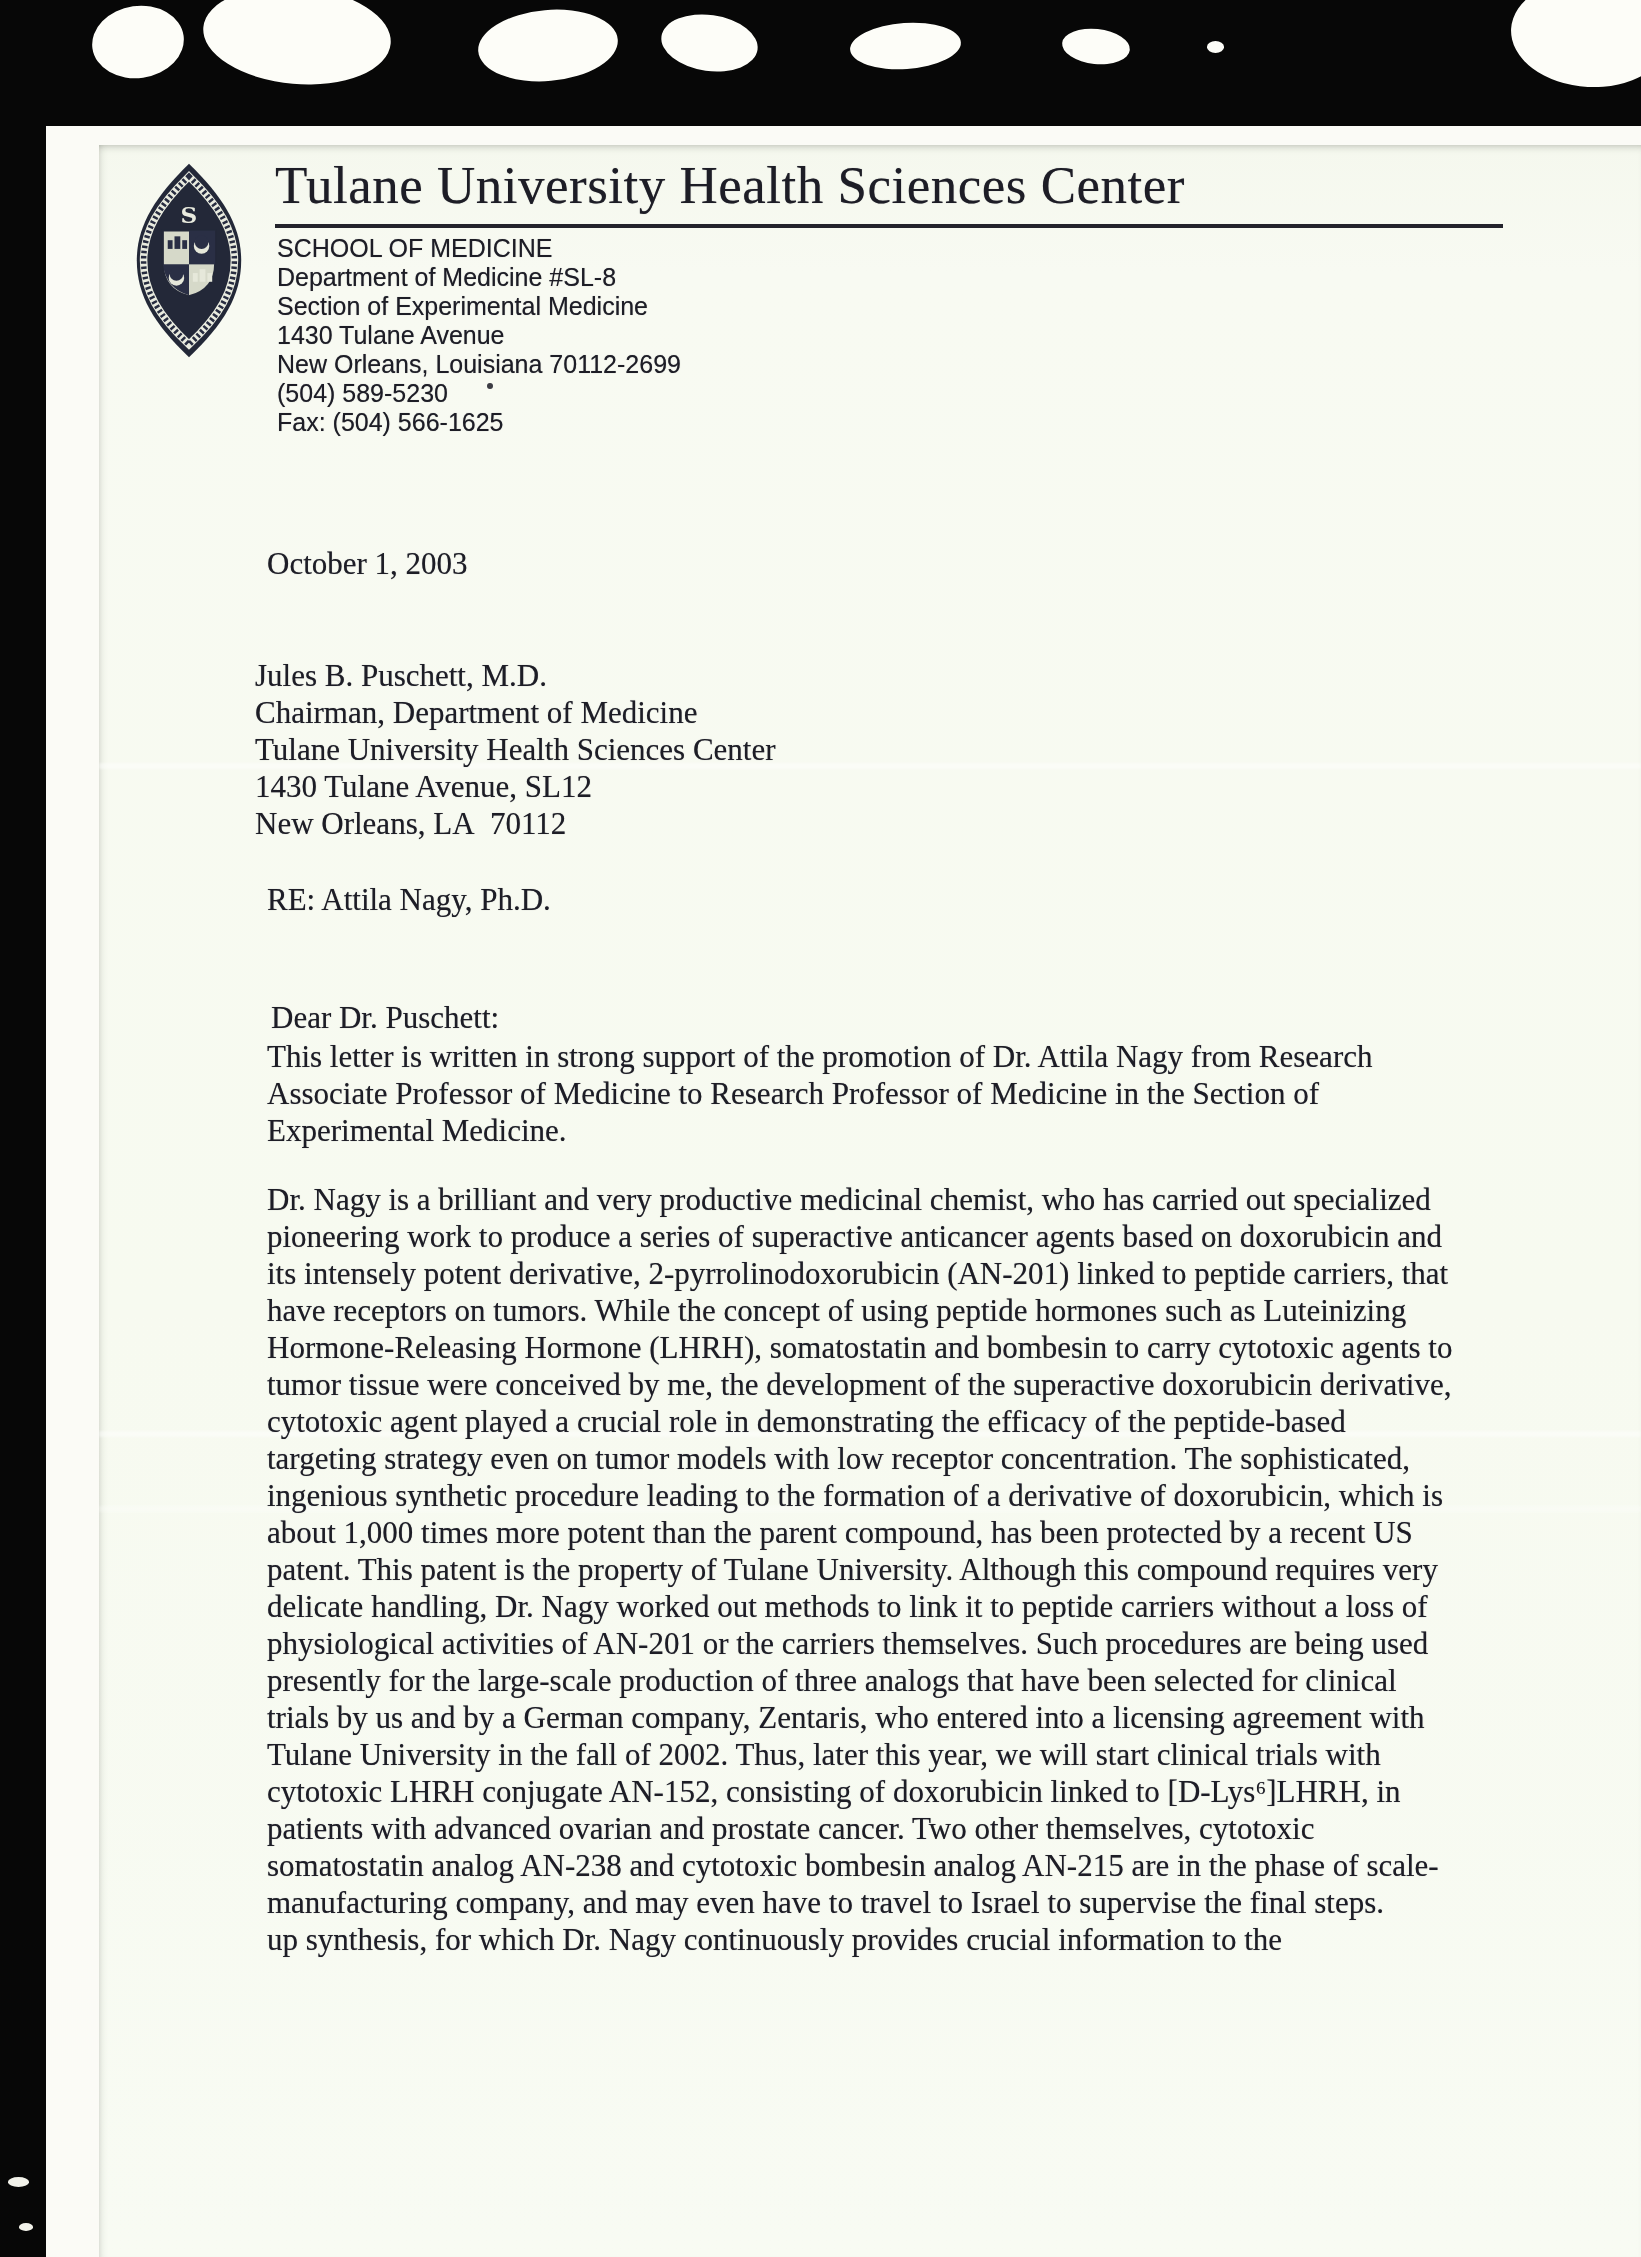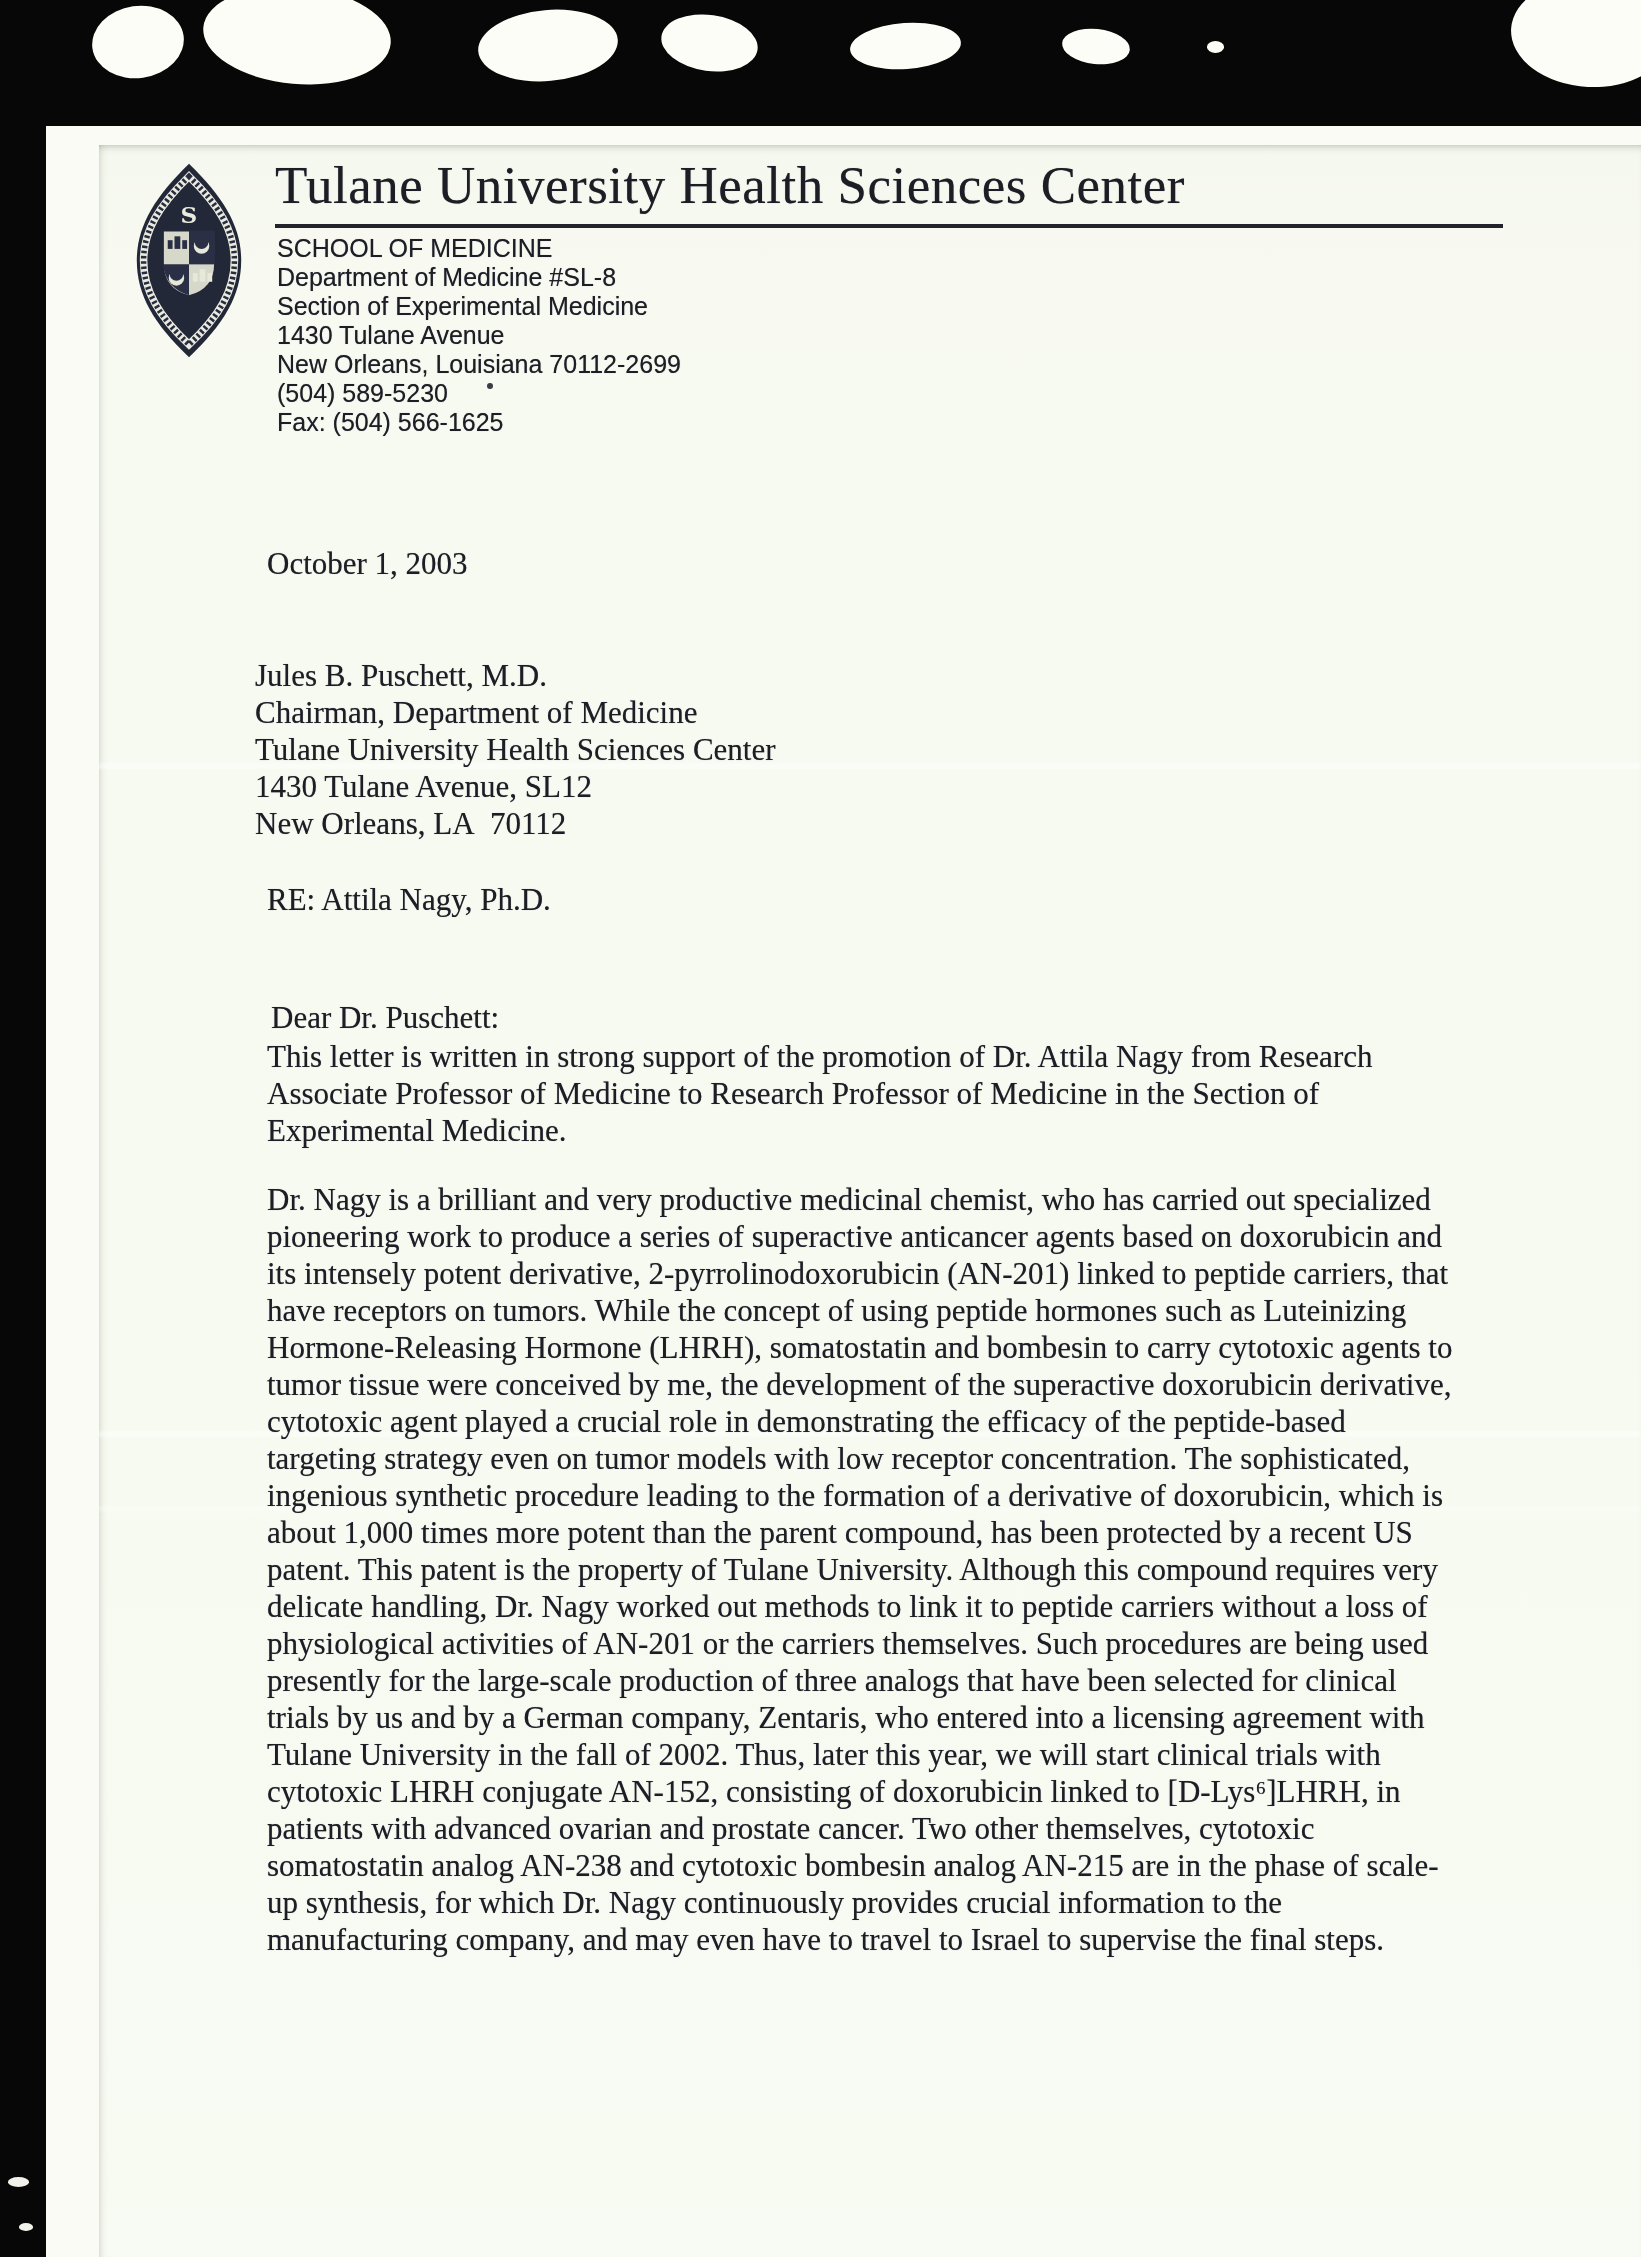"up synthesis, for which Dr." div.body-line { order: before "manufacturing company, and may even" -> after "manufacturing company, and may even" }
